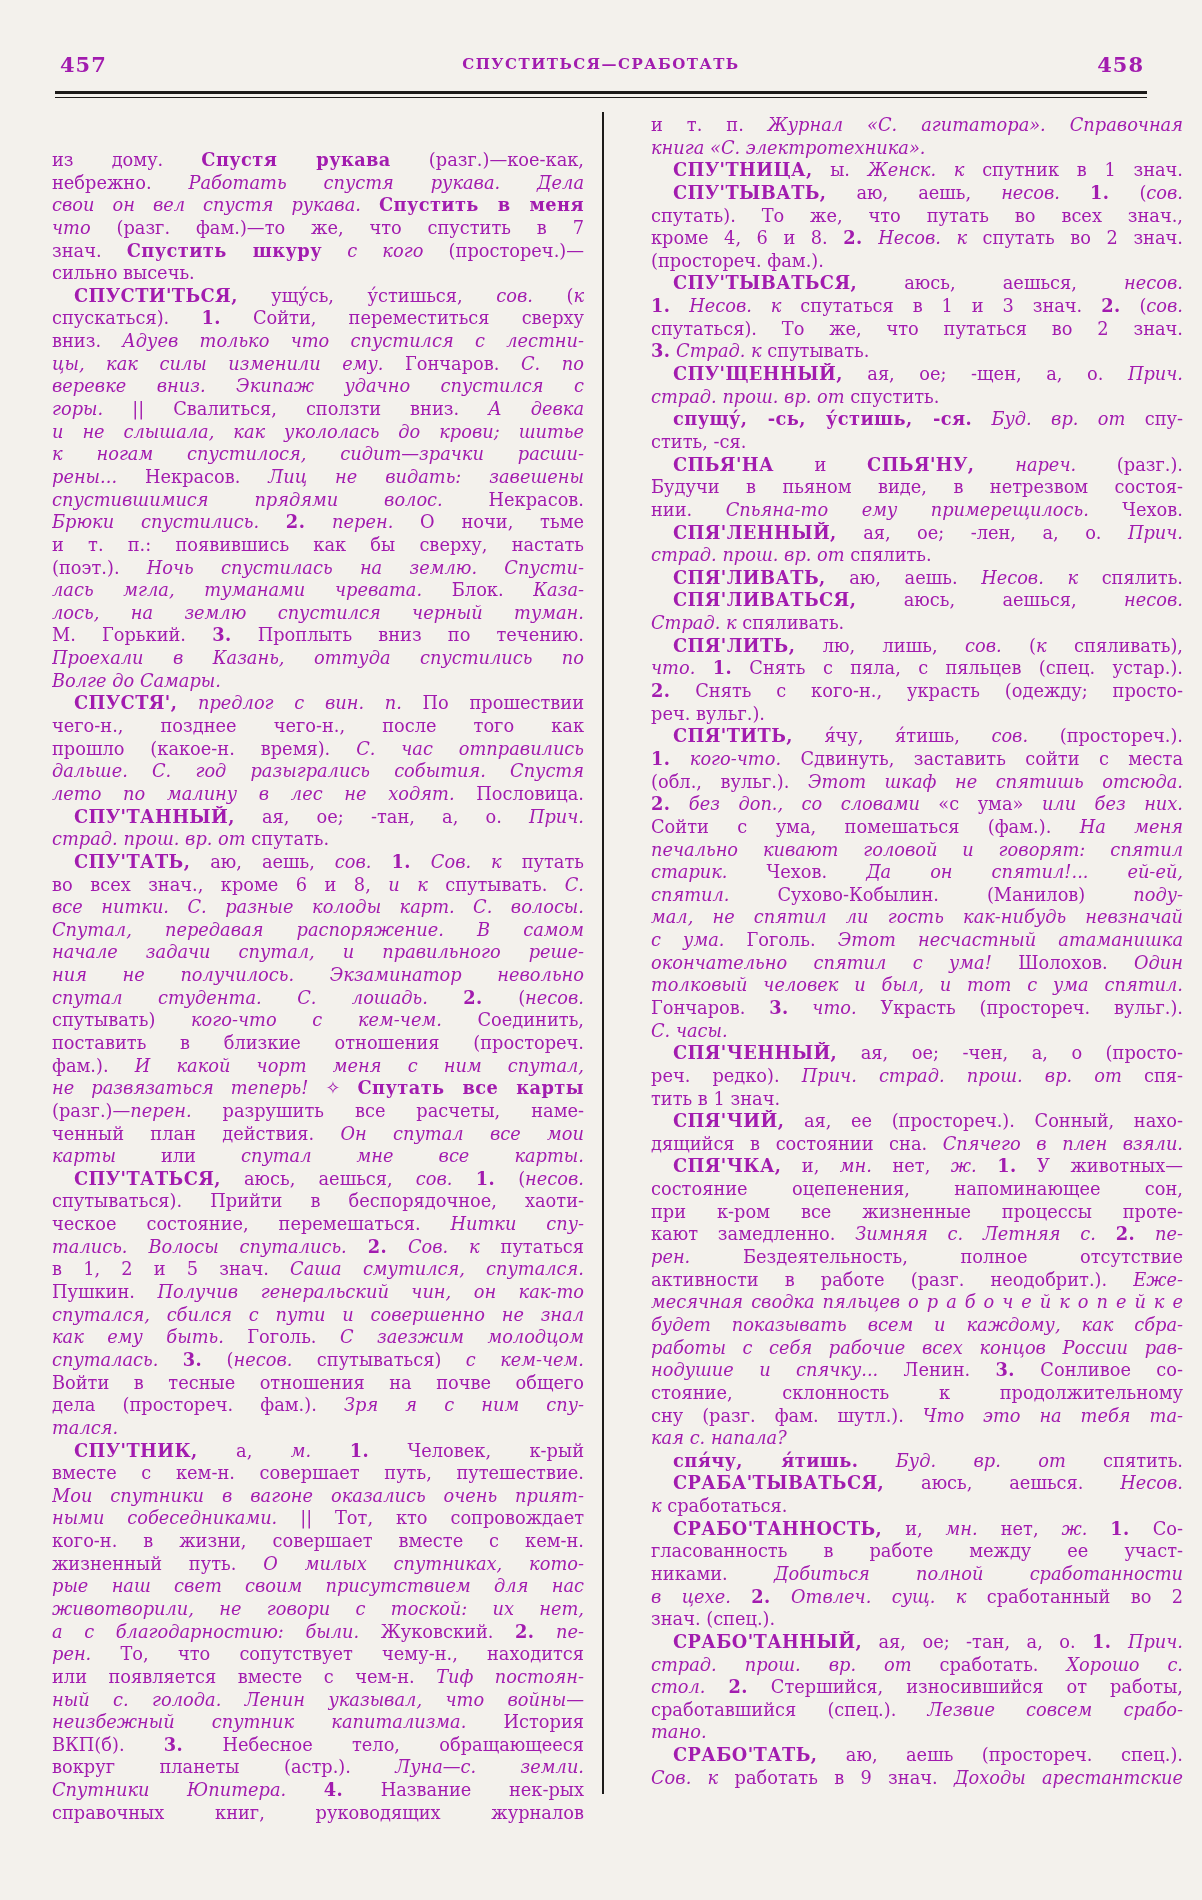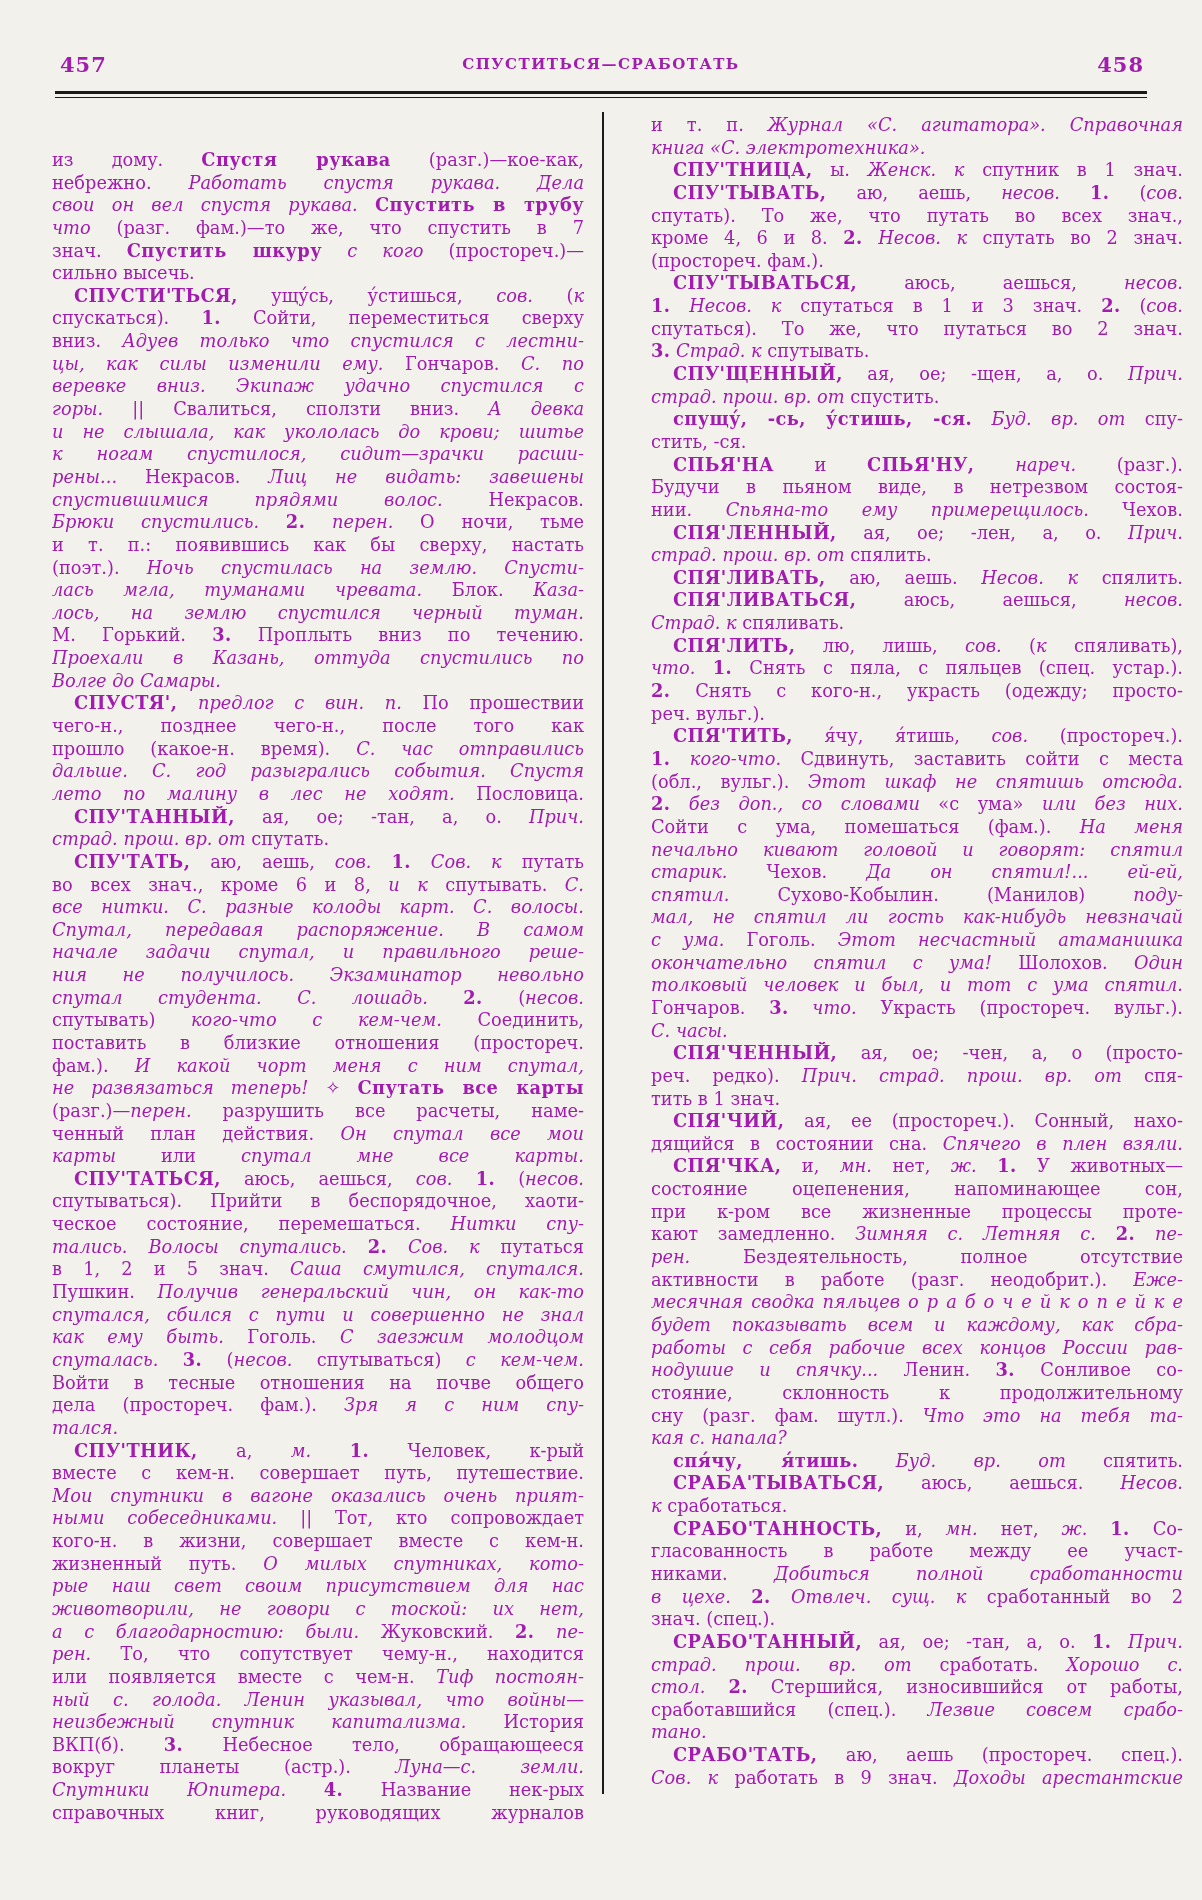"Спустить в трубу" b { text: трубу -> меня }
